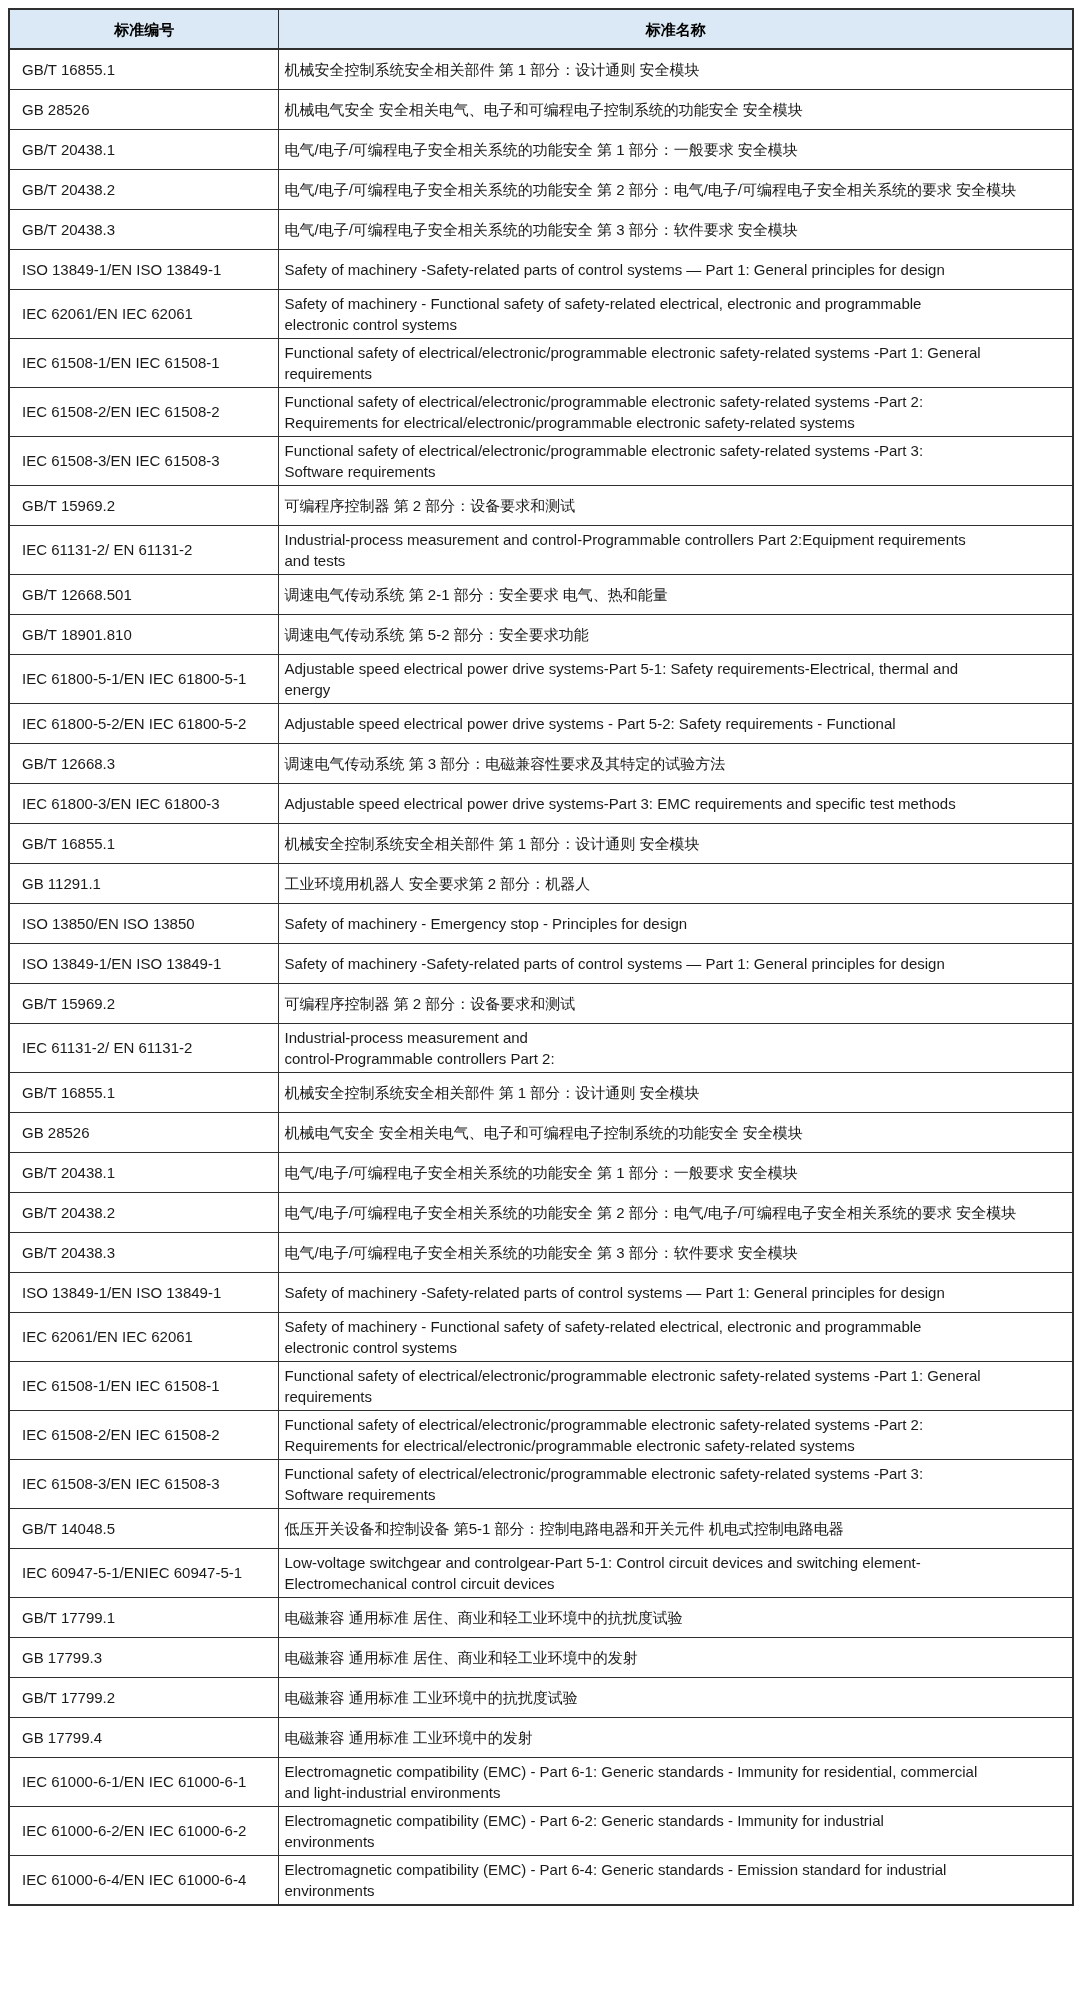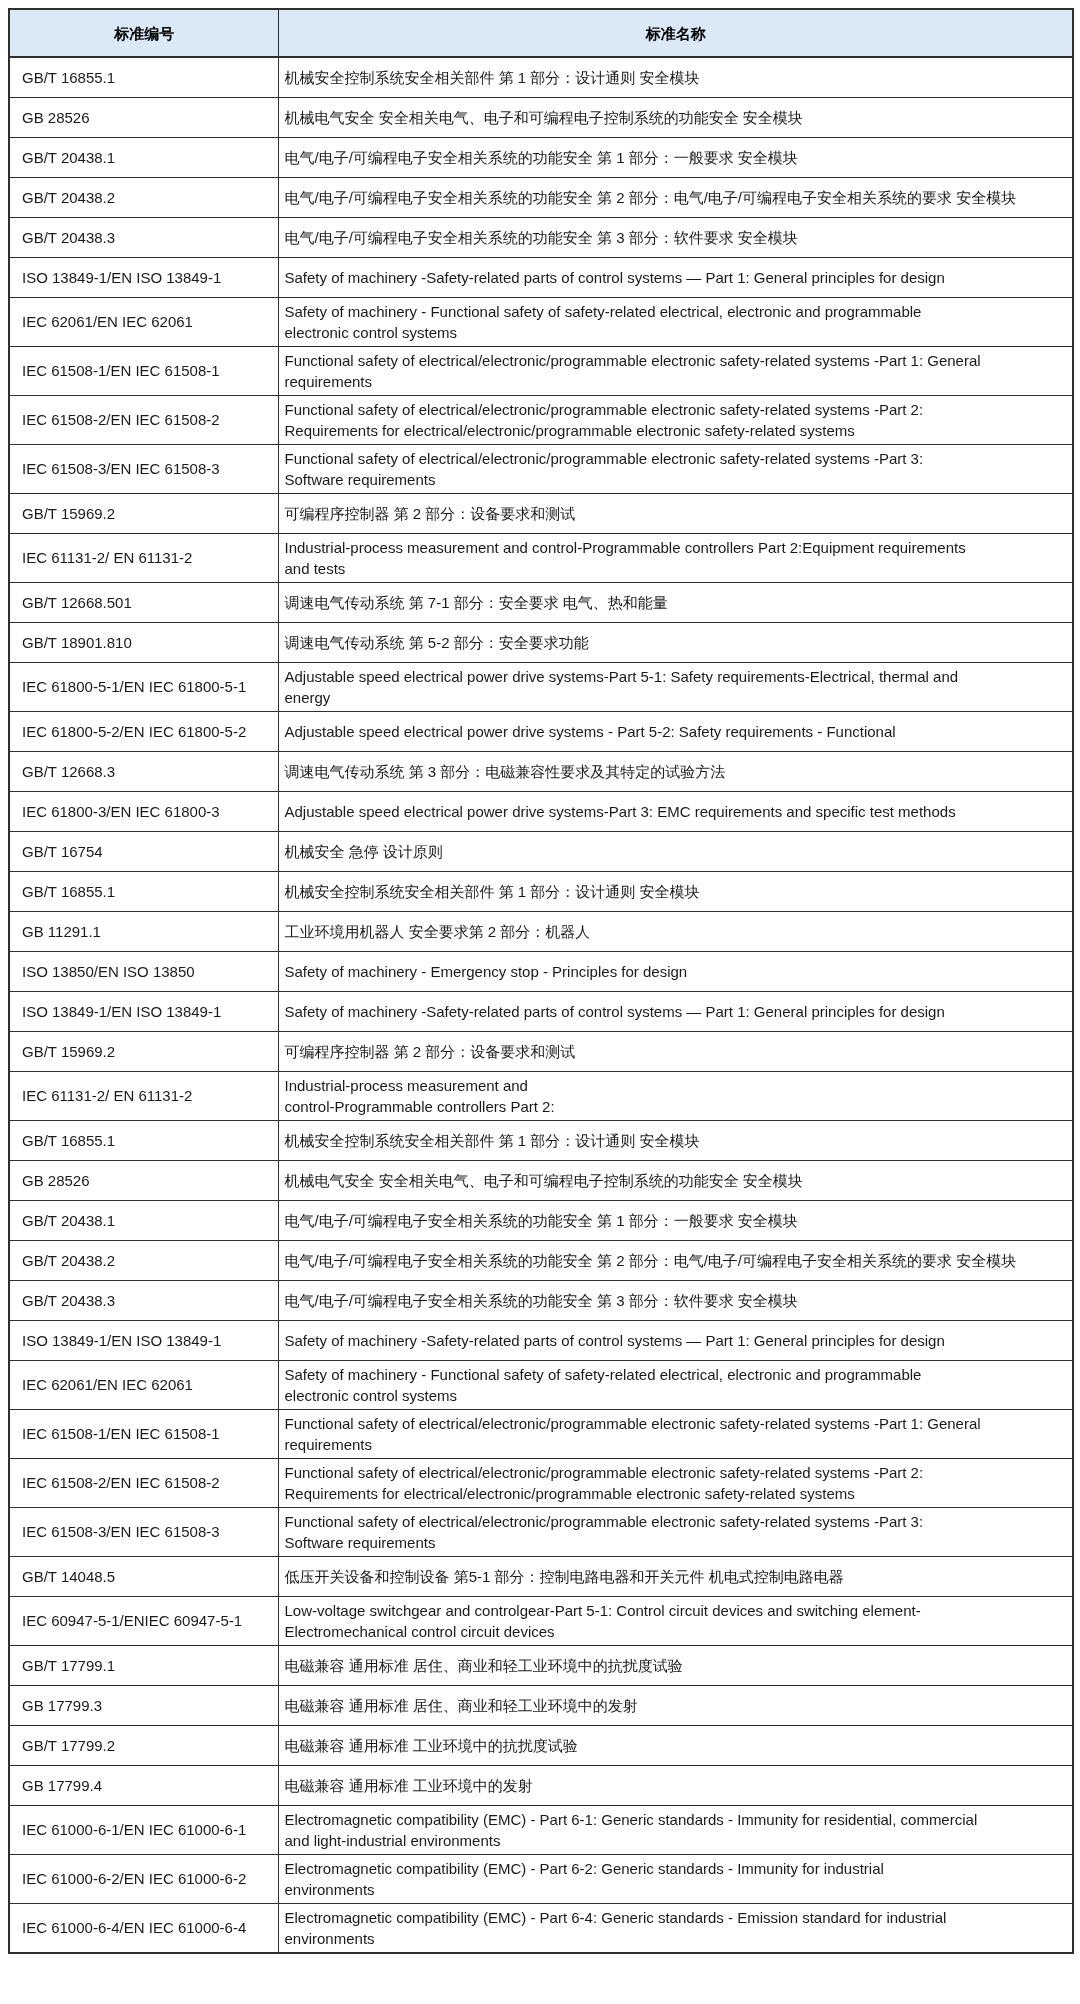"标准编号" thead th { height: 48px -> 40px }
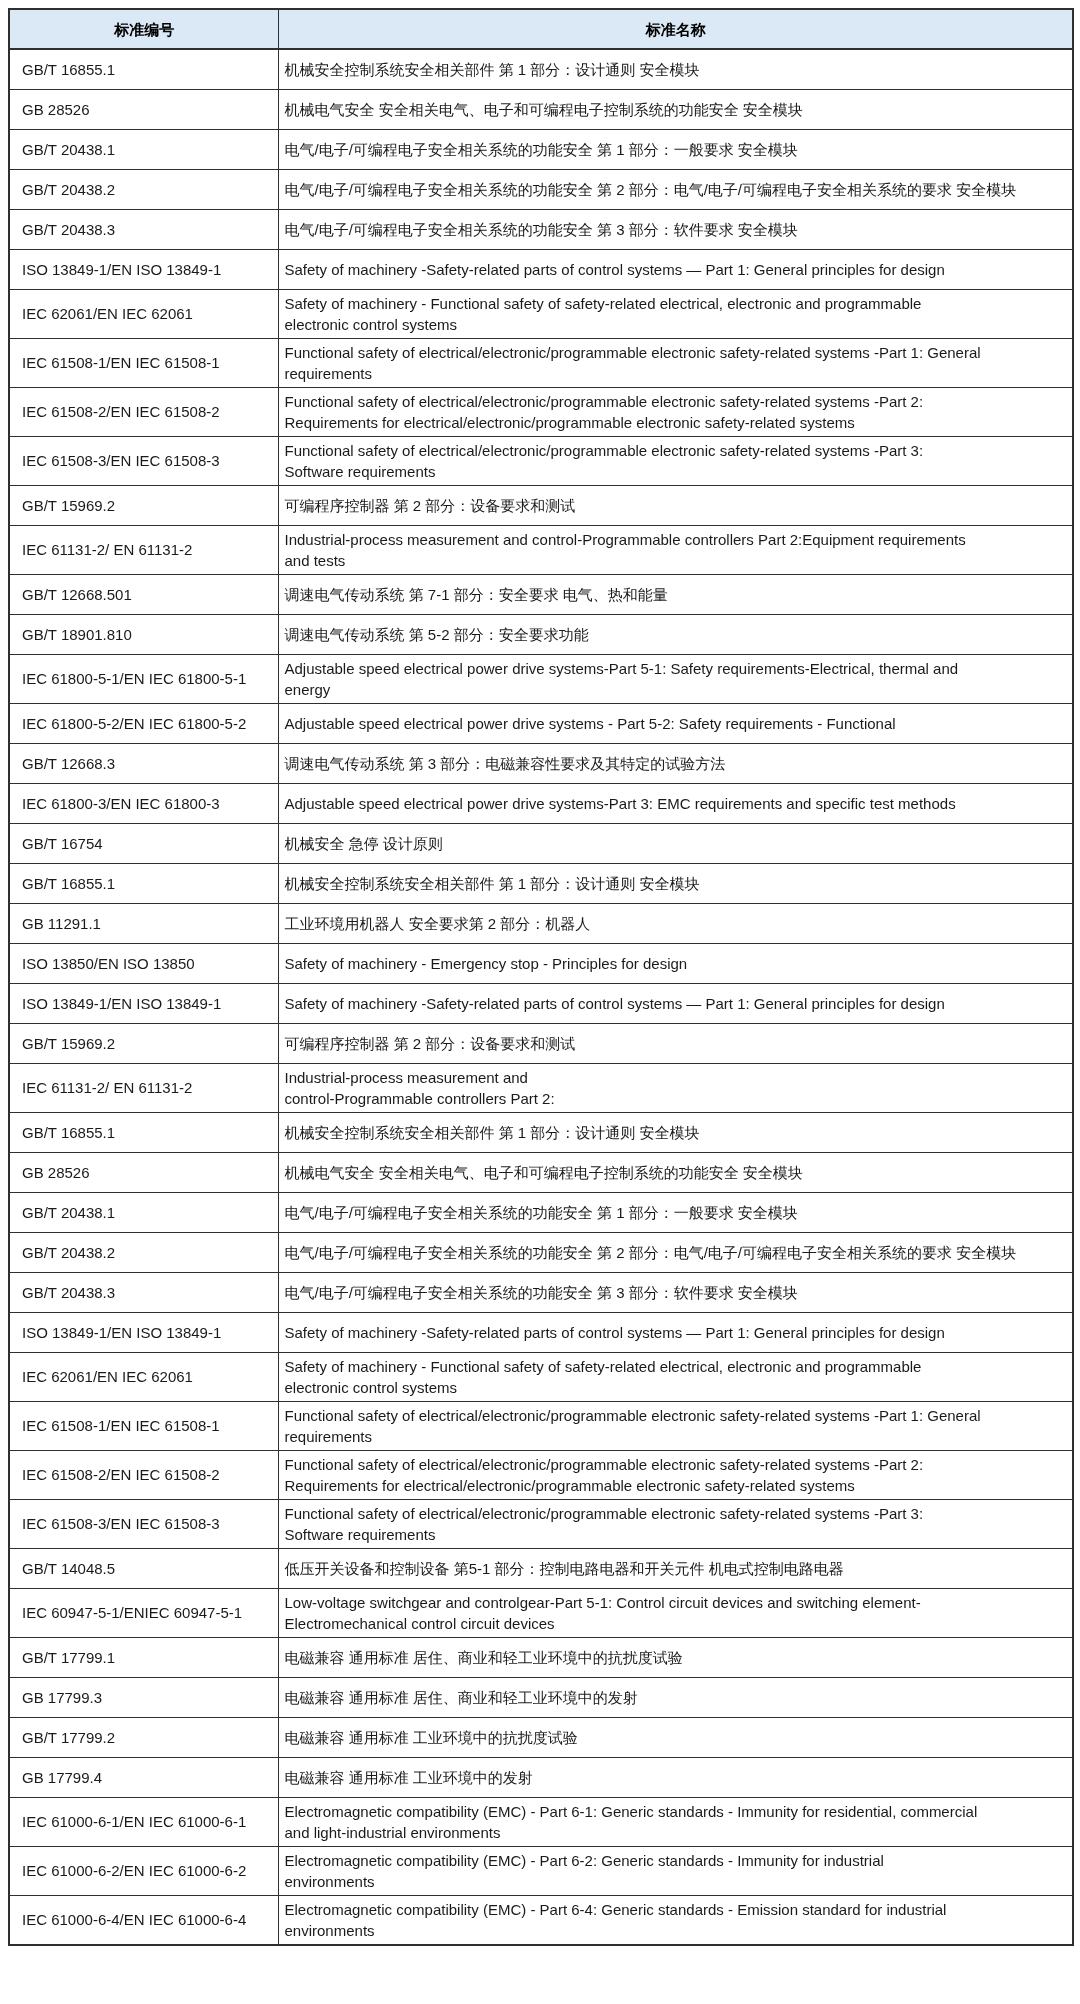"调速电气传动系统 第 7-1 部分：安全要求 电气、热和能量" td.cell-name { text: 7-1 -> 2-1 }
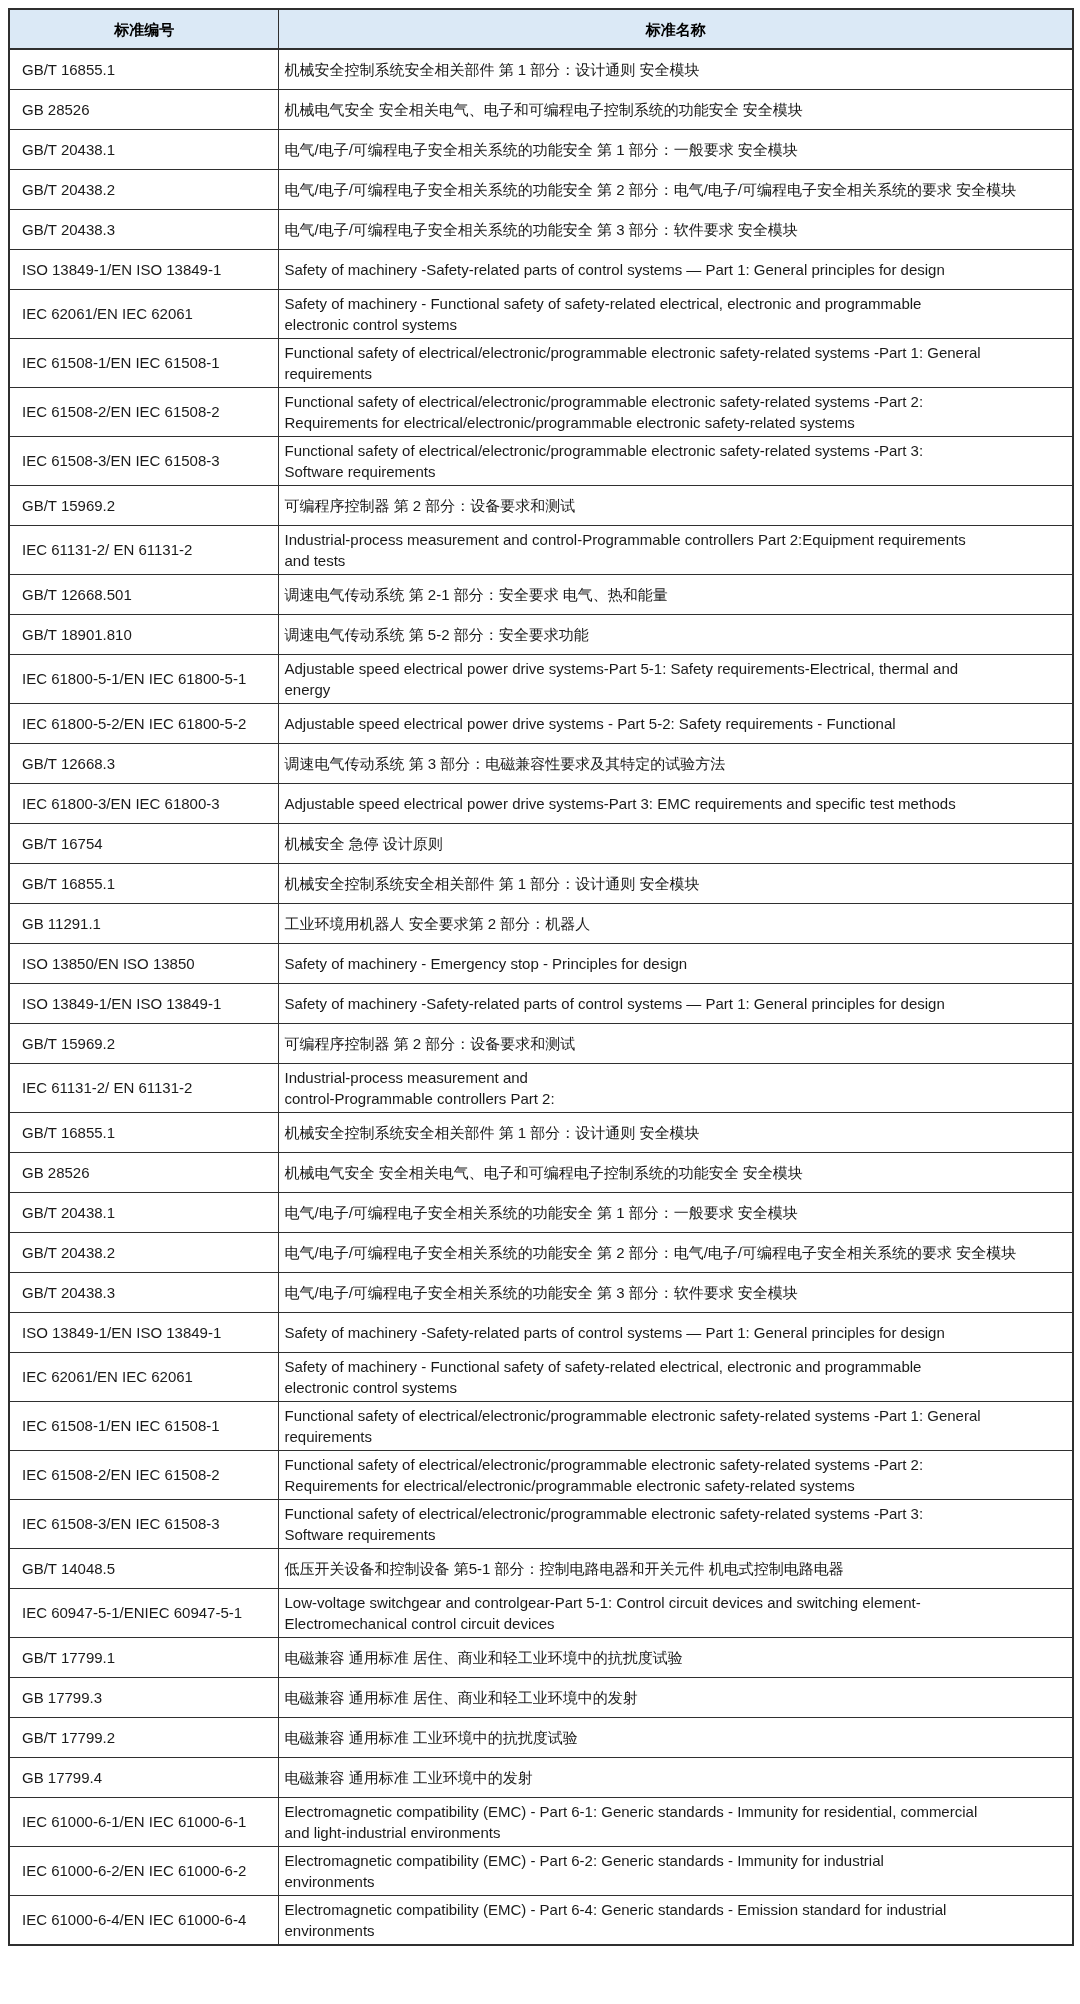"GB/T 16754" tr { html: <tr> <td>GB/T 16754</td> <td>机械安全 急停 设计原则</td> </tr> -> none }
